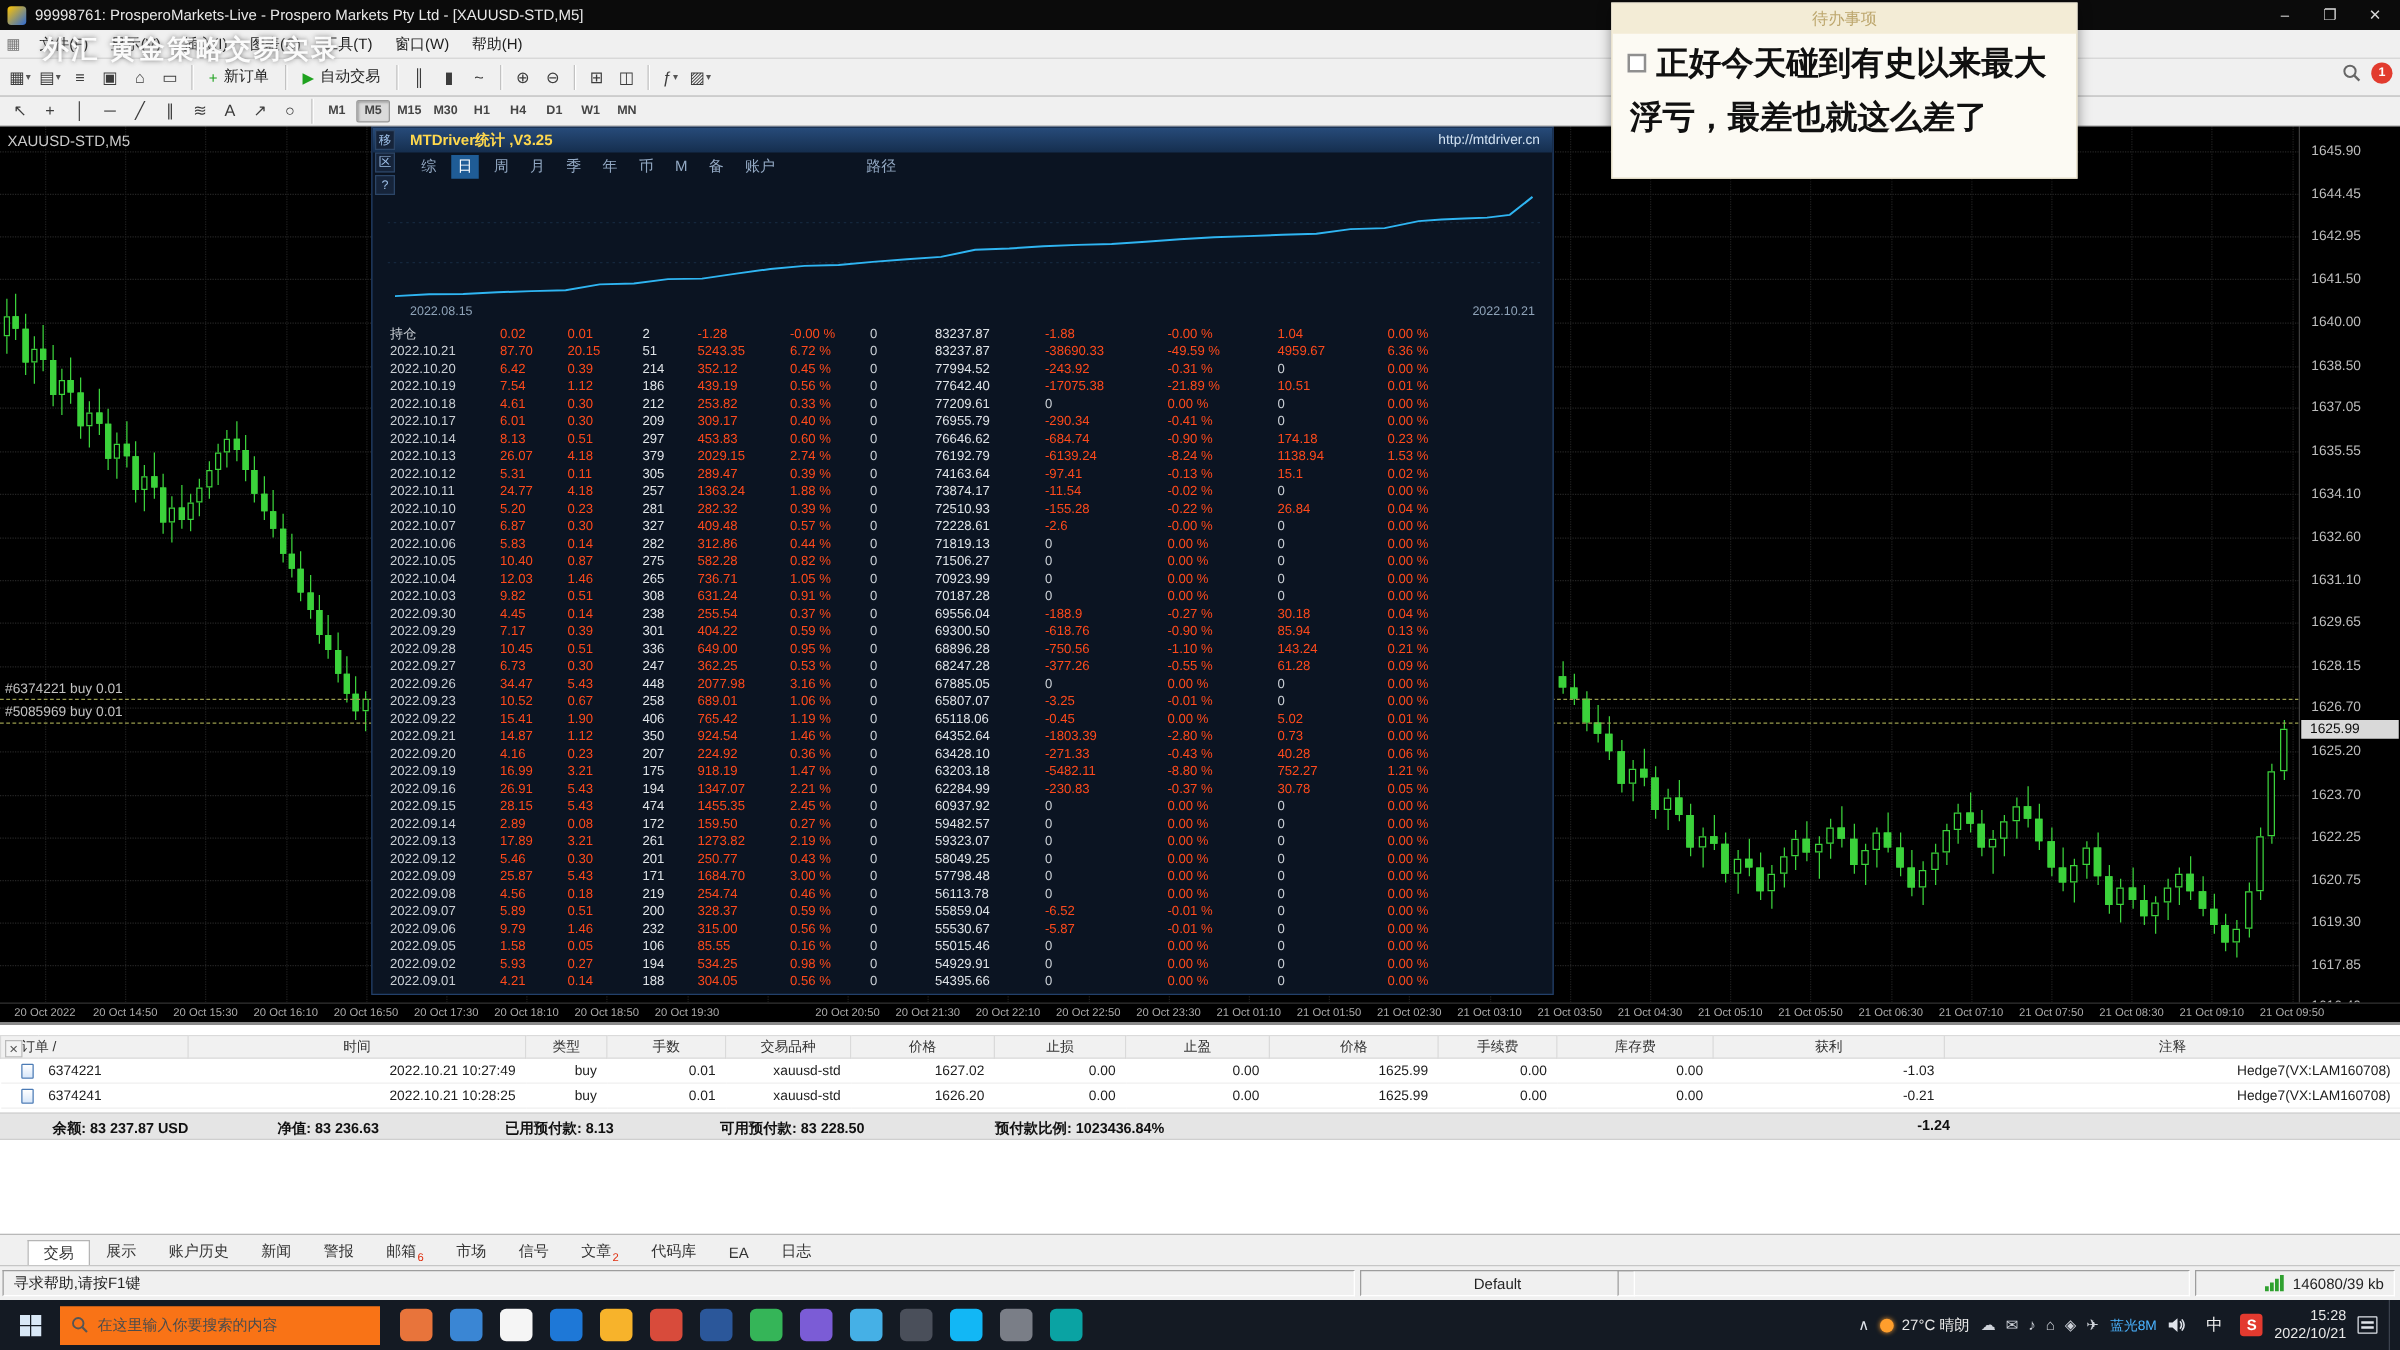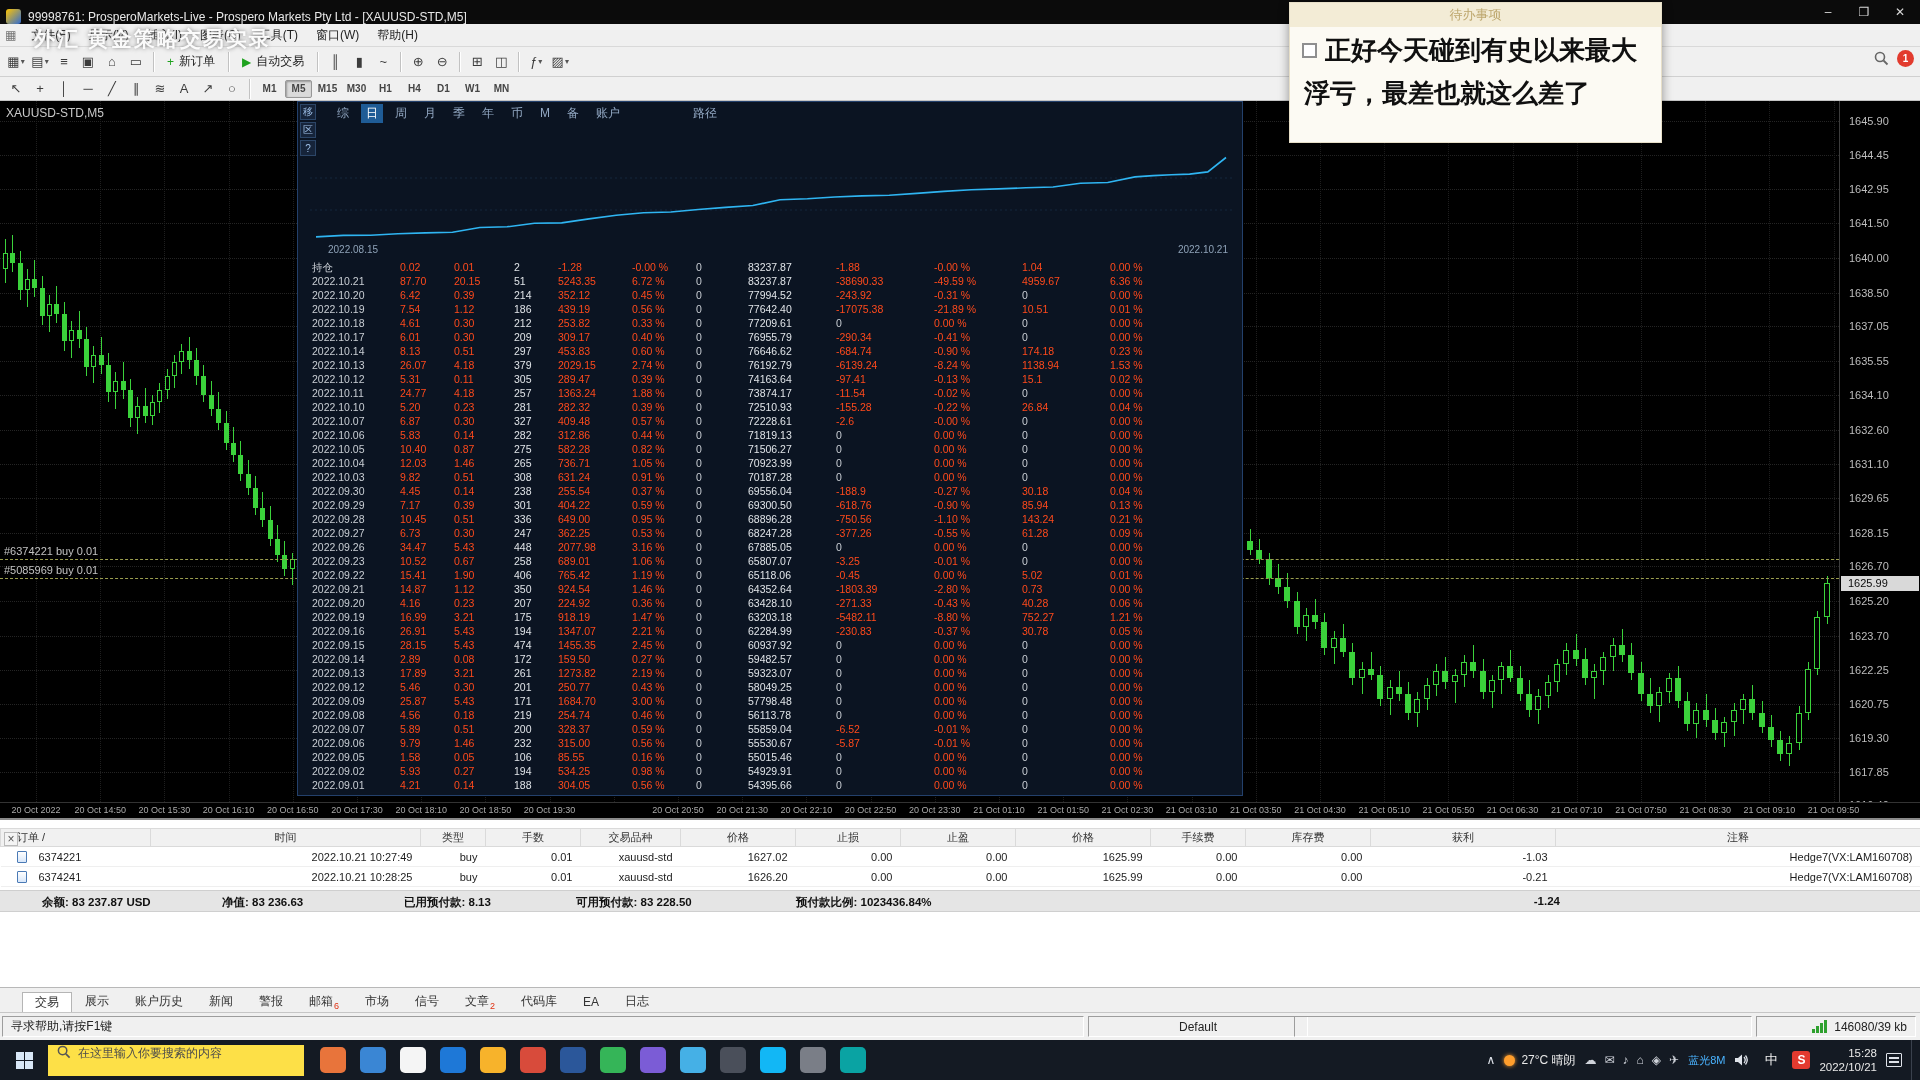"99998761: ProsperoMarkets-Live -" .titlebar { align-items: flex-end -> center }
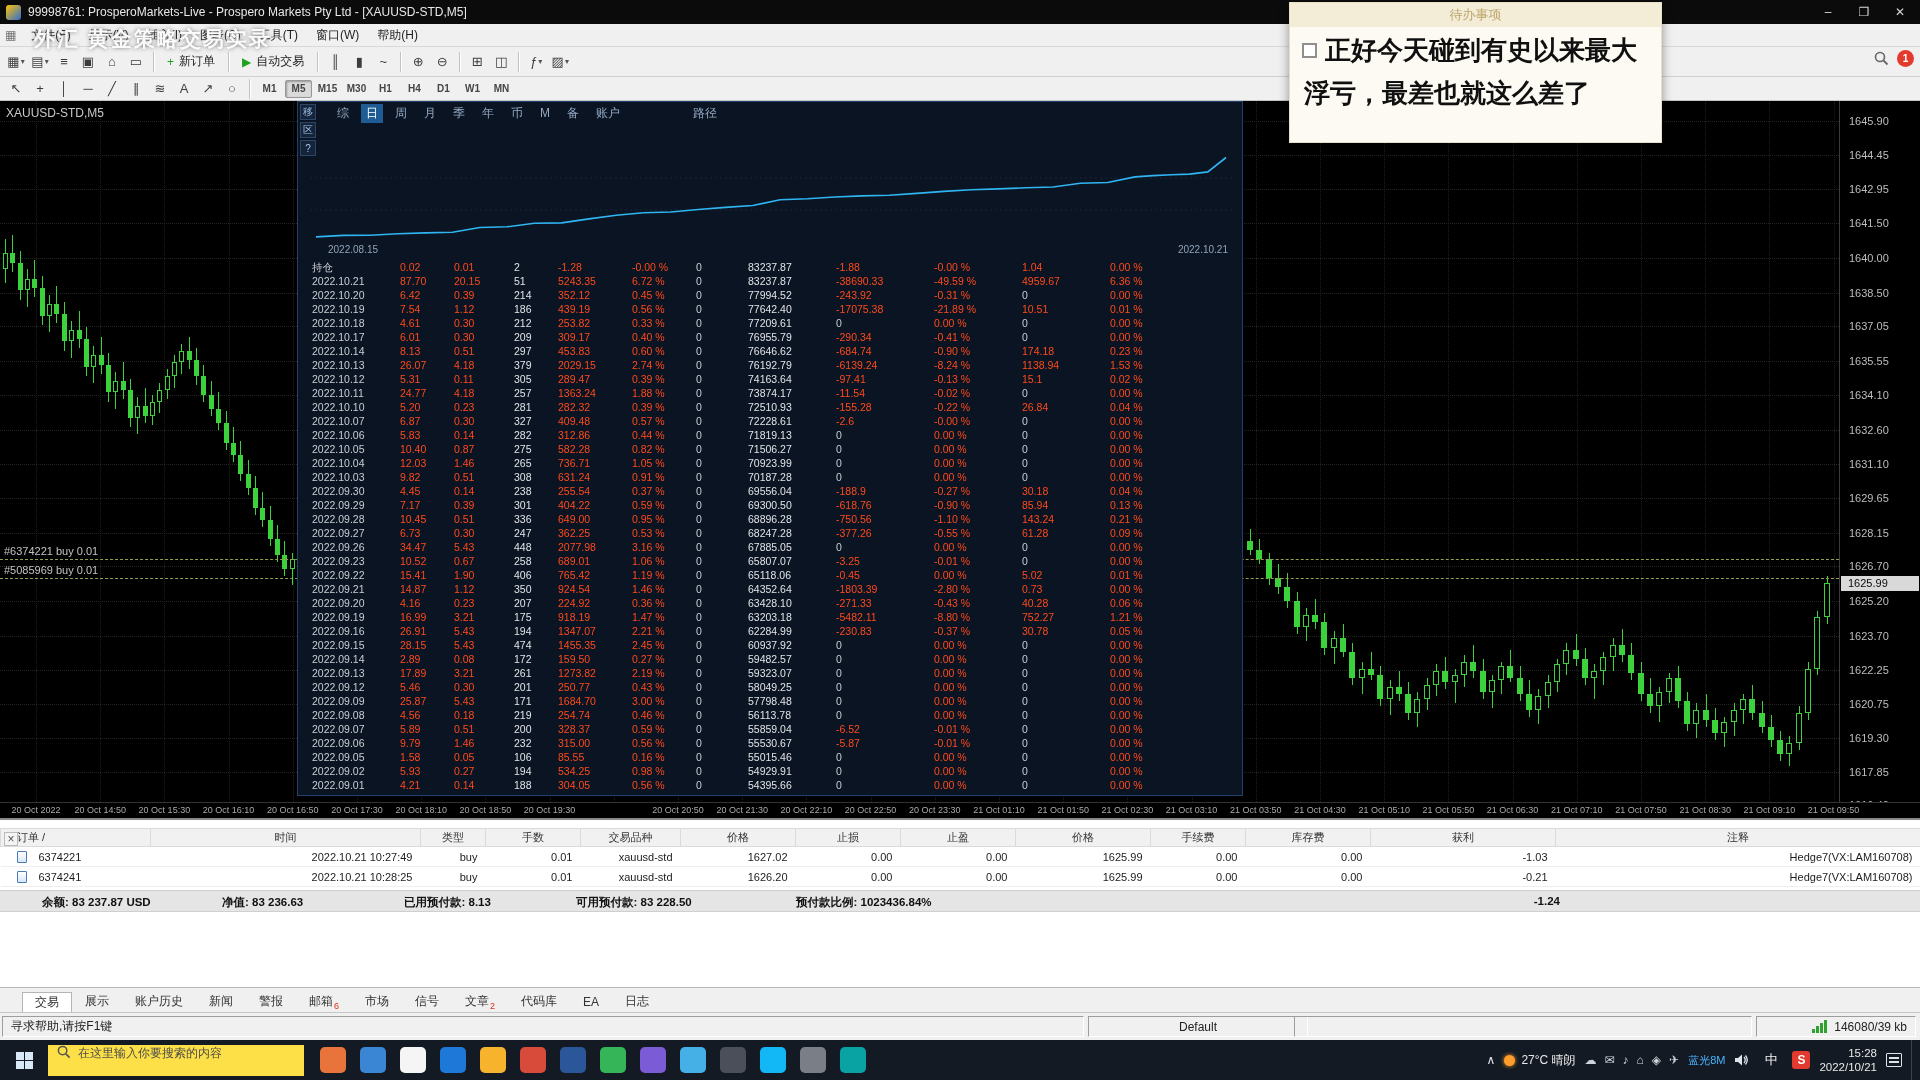"MTDriver统计 ,V3.25" div.mtp-title { html: none -> <div> <span>MTDriver统计 ,V3.25</span> <span>http://mtdriver.cn</span> </div> }
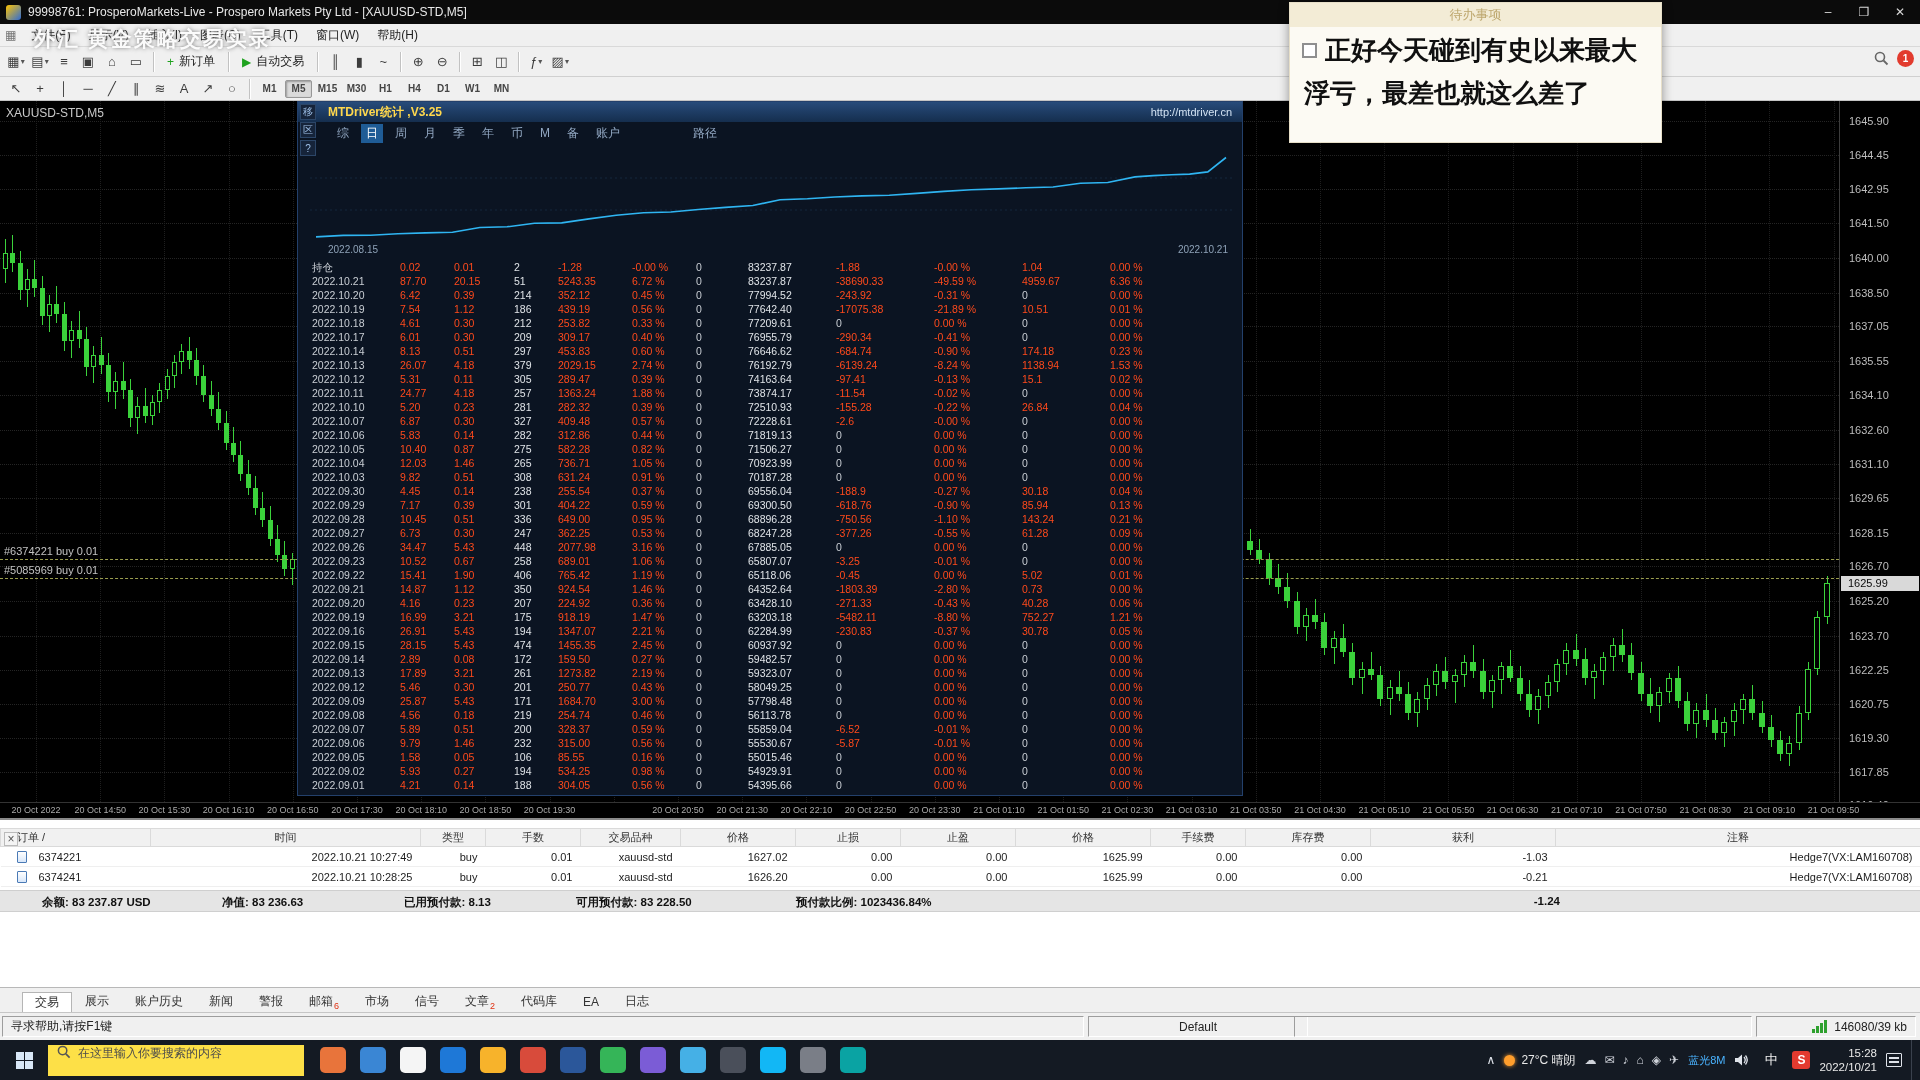"在这里输入你要搜索的内容" .tb-search { align-items: none -> center; background: #fde047 -> #f97316 }
